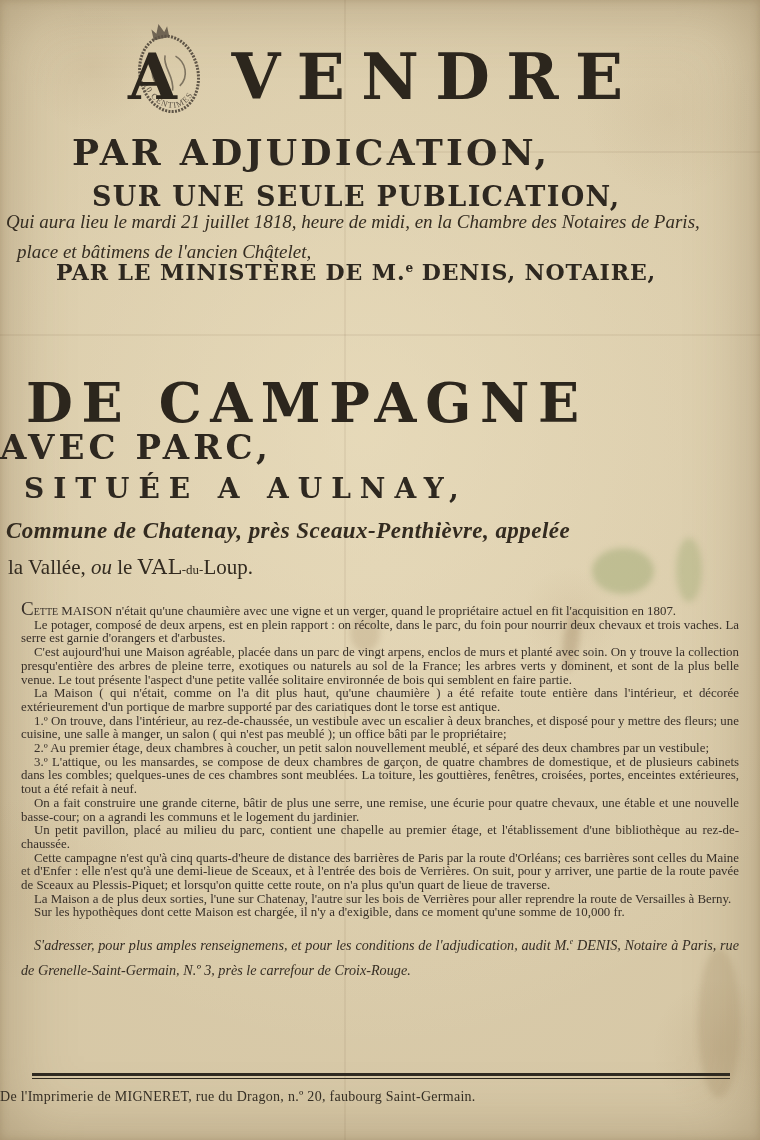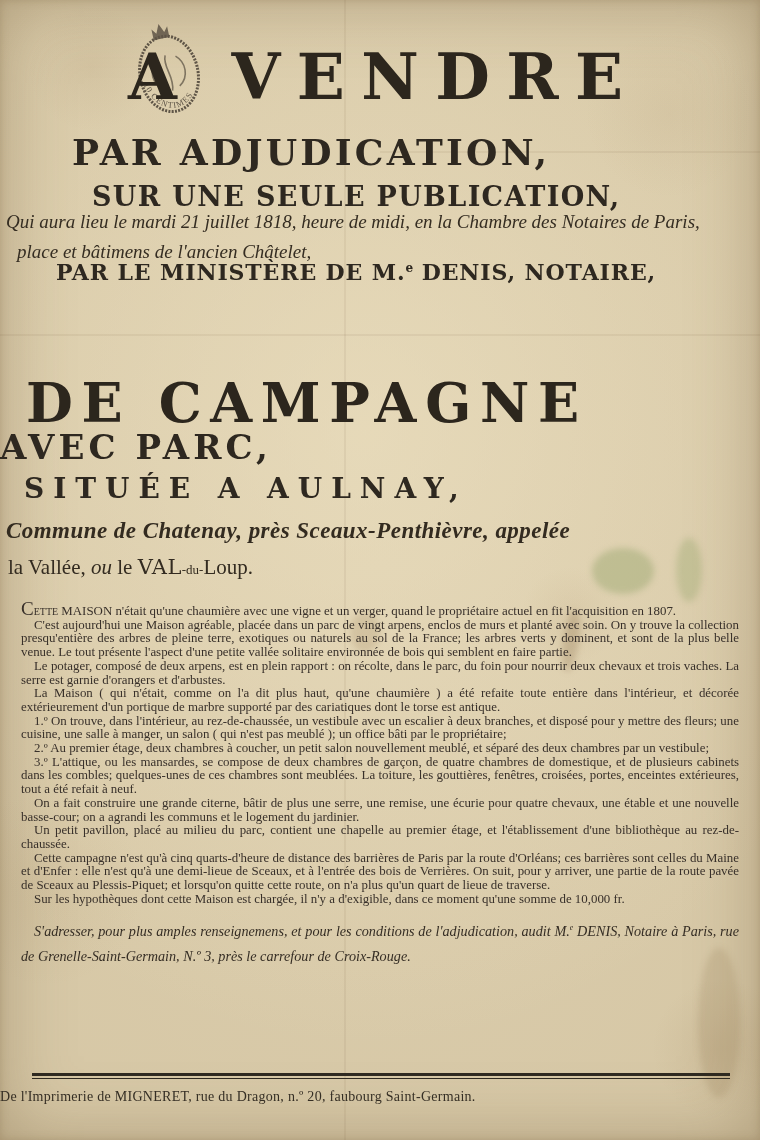"C'est aujourd'hui une Maison agréable," p { order: before "Le potager, composé de deux" -> after "Le potager, composé de deux" }
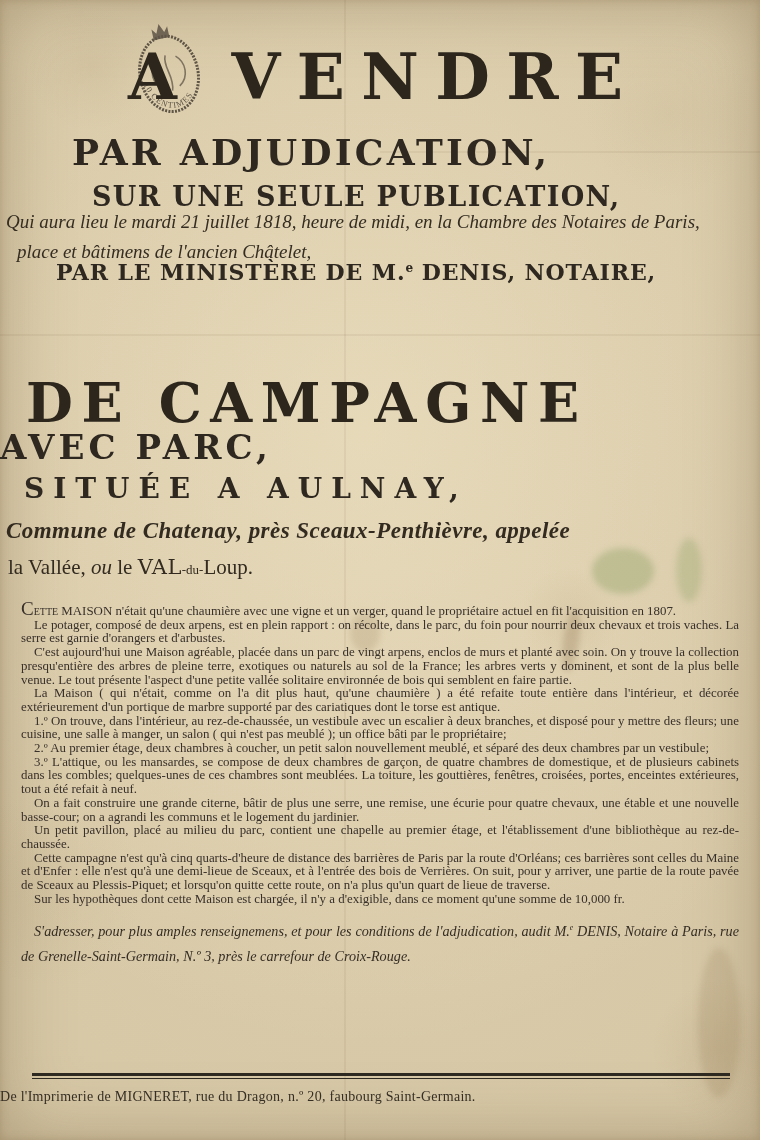"La Maison a de plus" p { html: none -> <p>La Maison a de plus deux sorties, l'une sur Chatenay, l'autre sur les bois de Verrières pour aller reprendre la route de Versailles à Berny.</p> }
